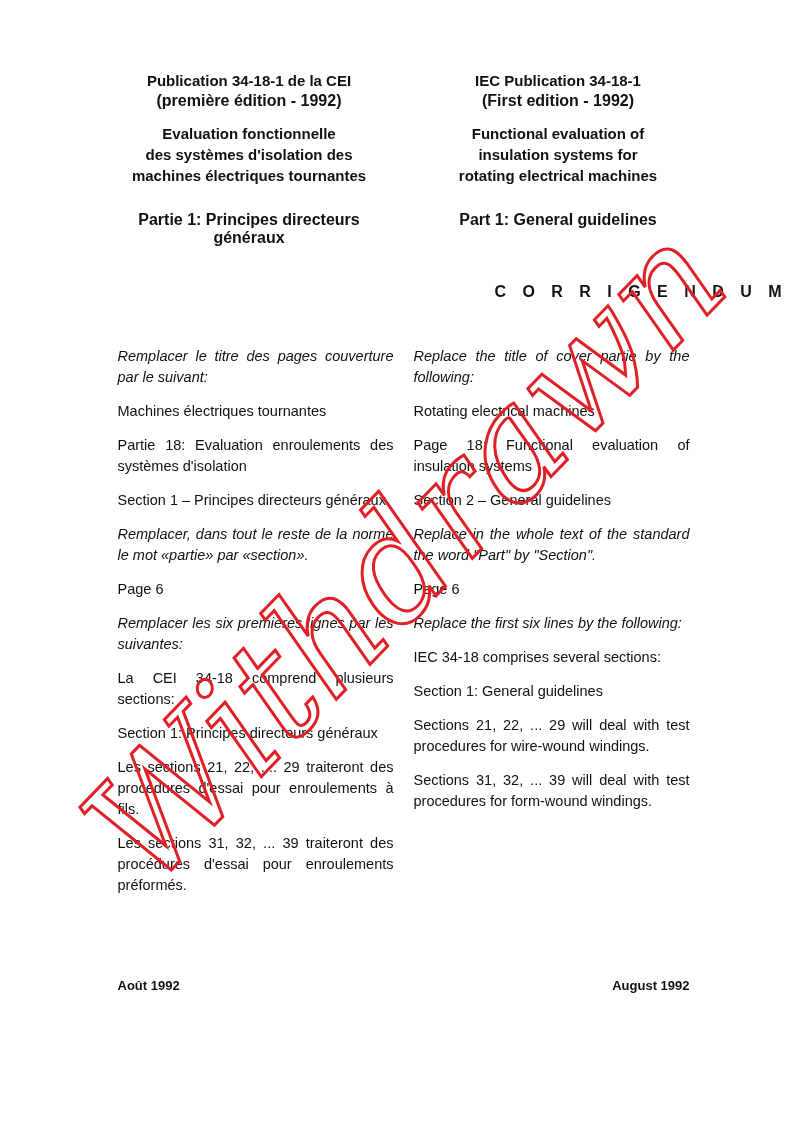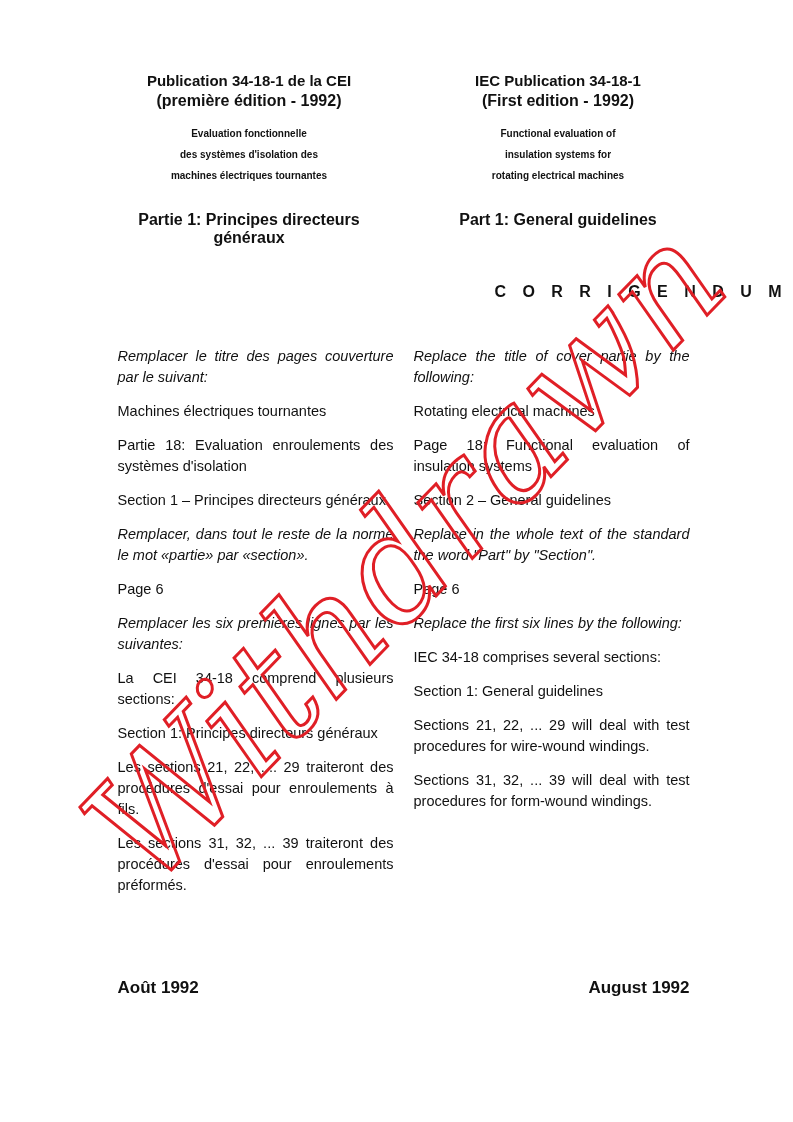"Evaluation fonctionnelle" .head-subtitle { font-size: 10px -> 15px }
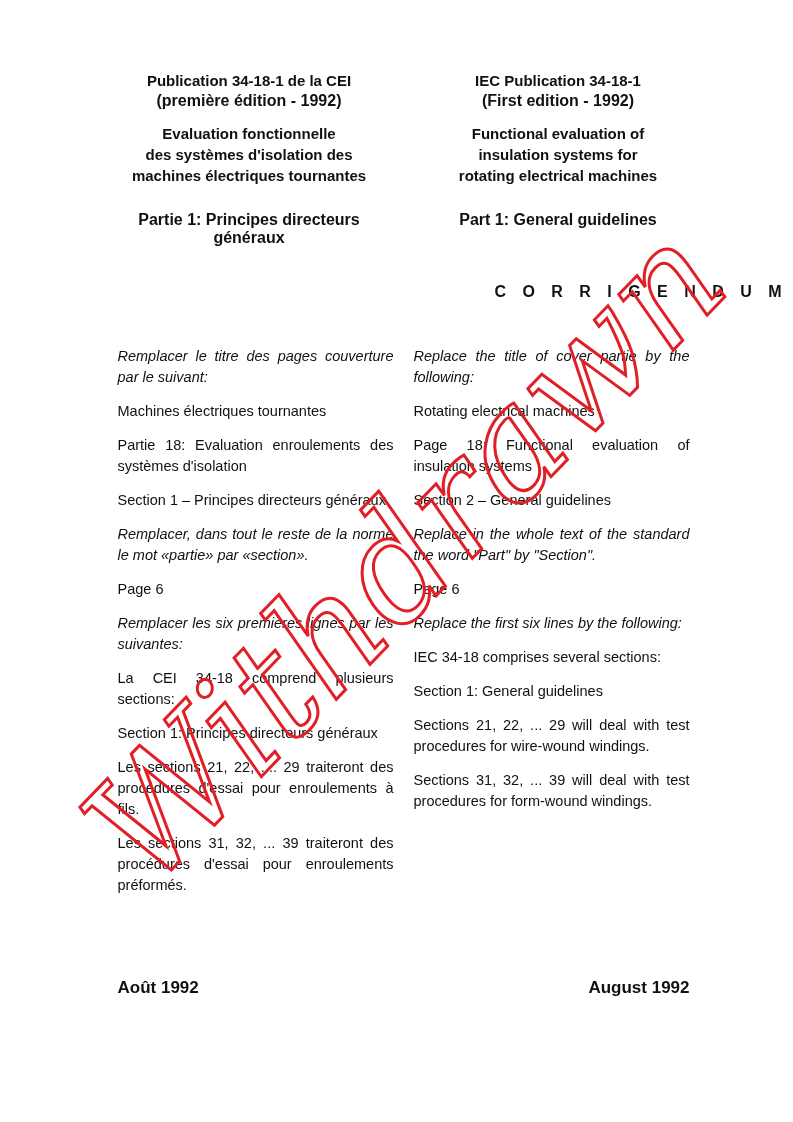"Août 1992" .footer { font-size: 17px -> 13px }
